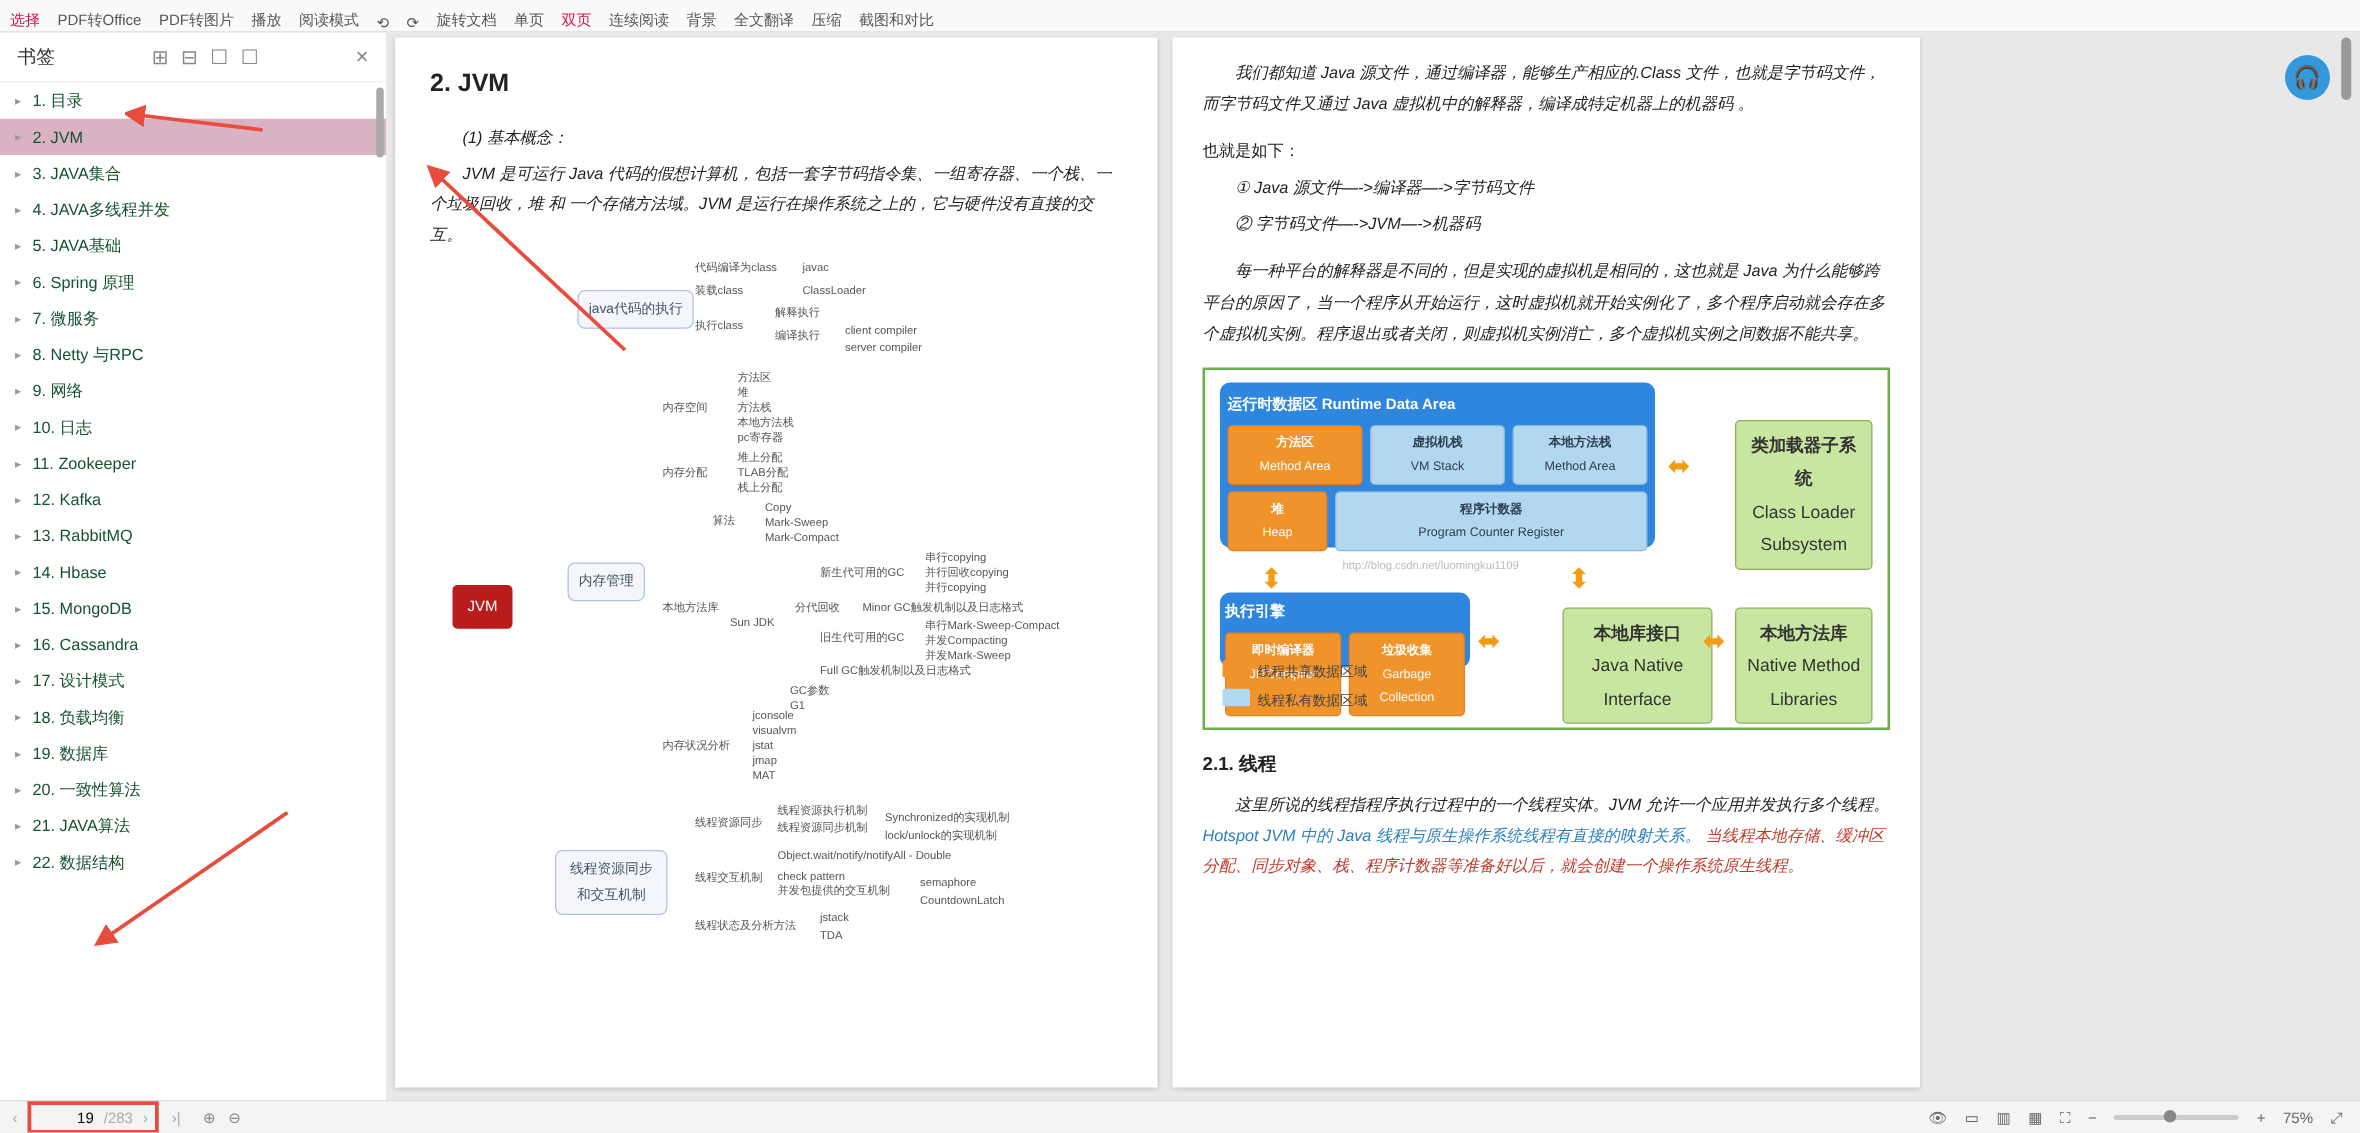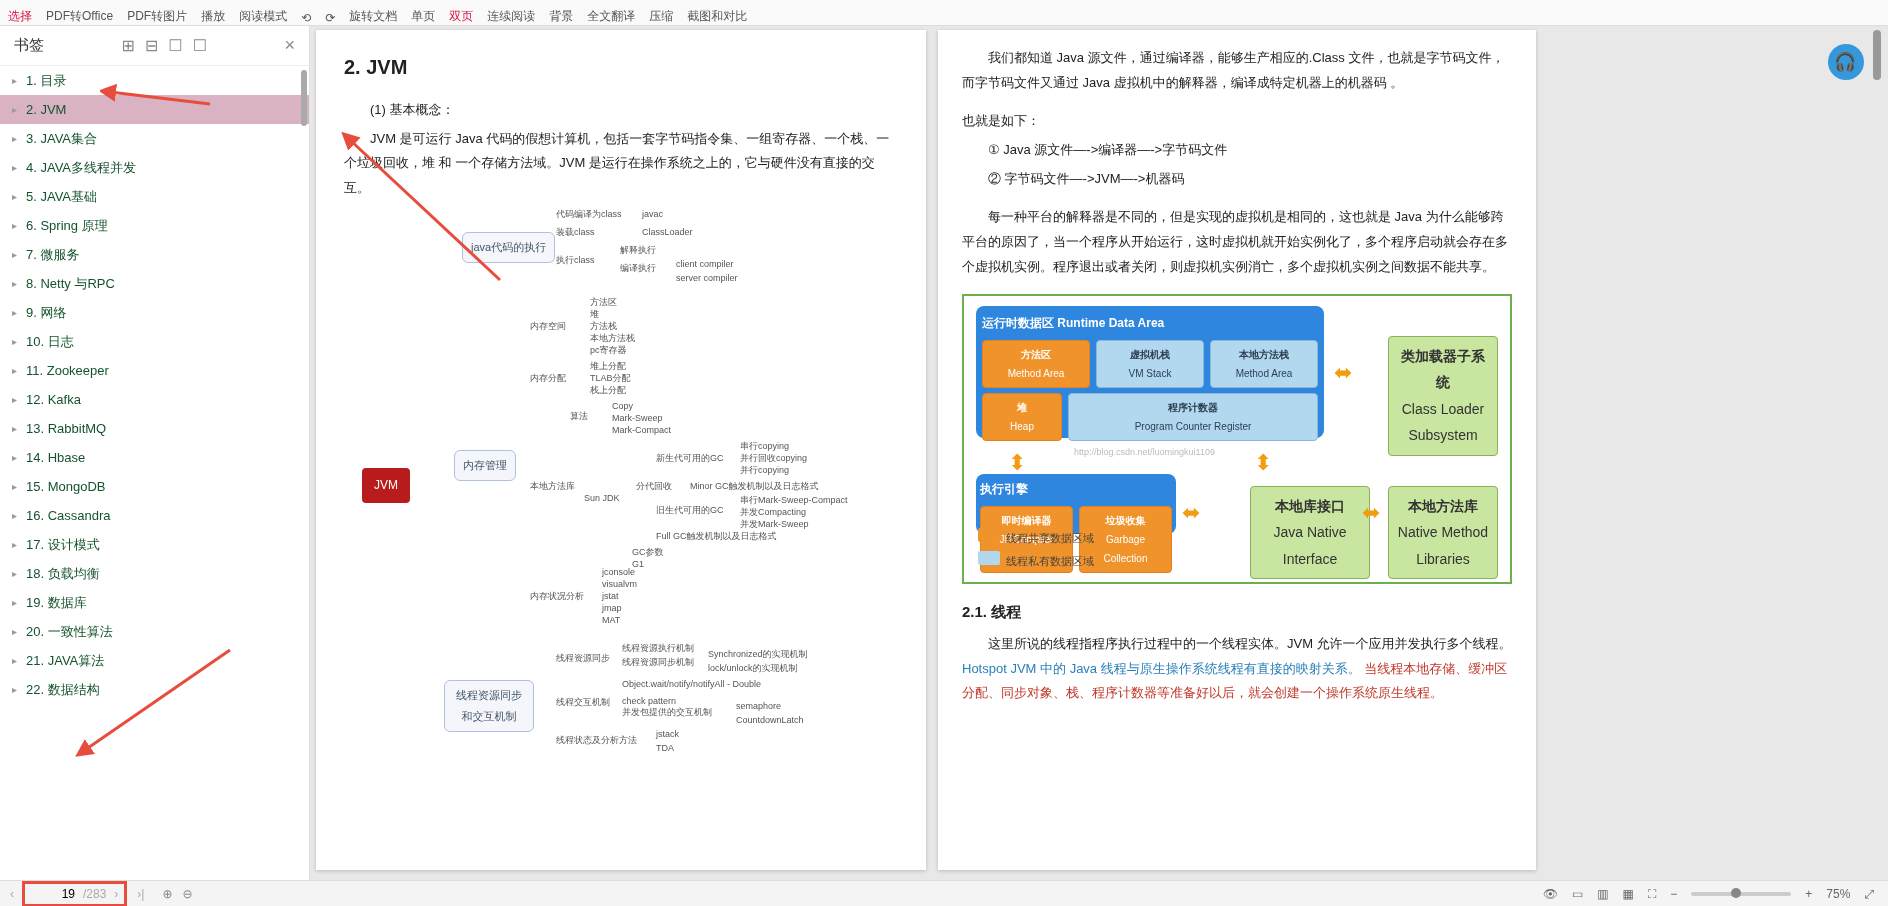"我们都知道 Java 源文件，通过编译器，能够生产相应的.Class" .indent { font-style: none -> italic }
